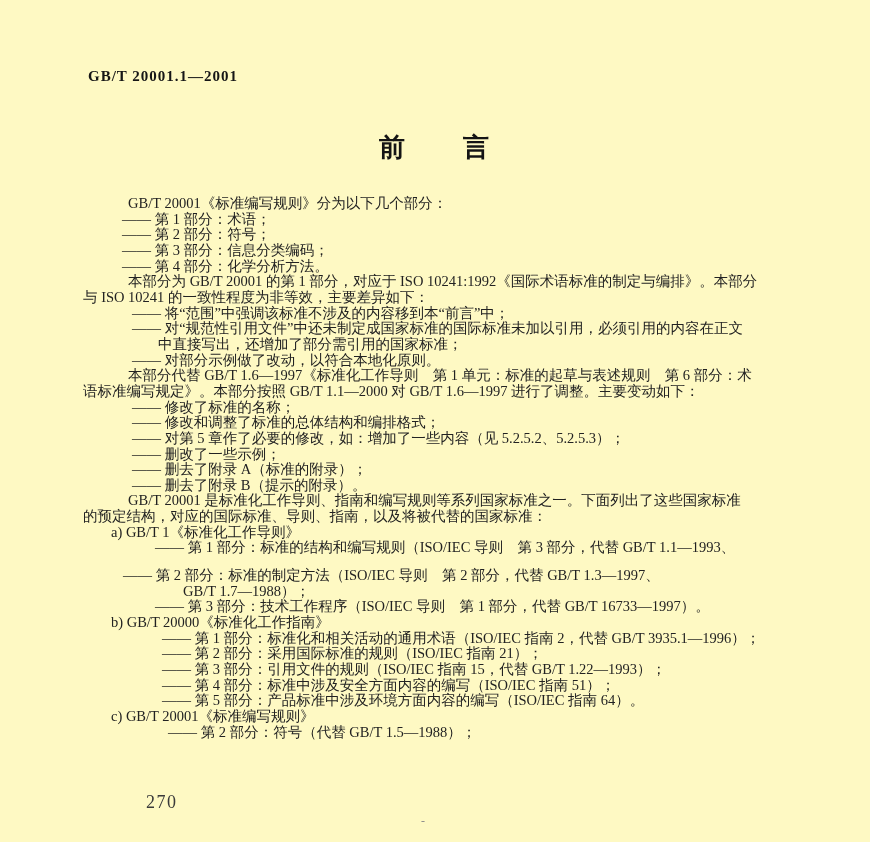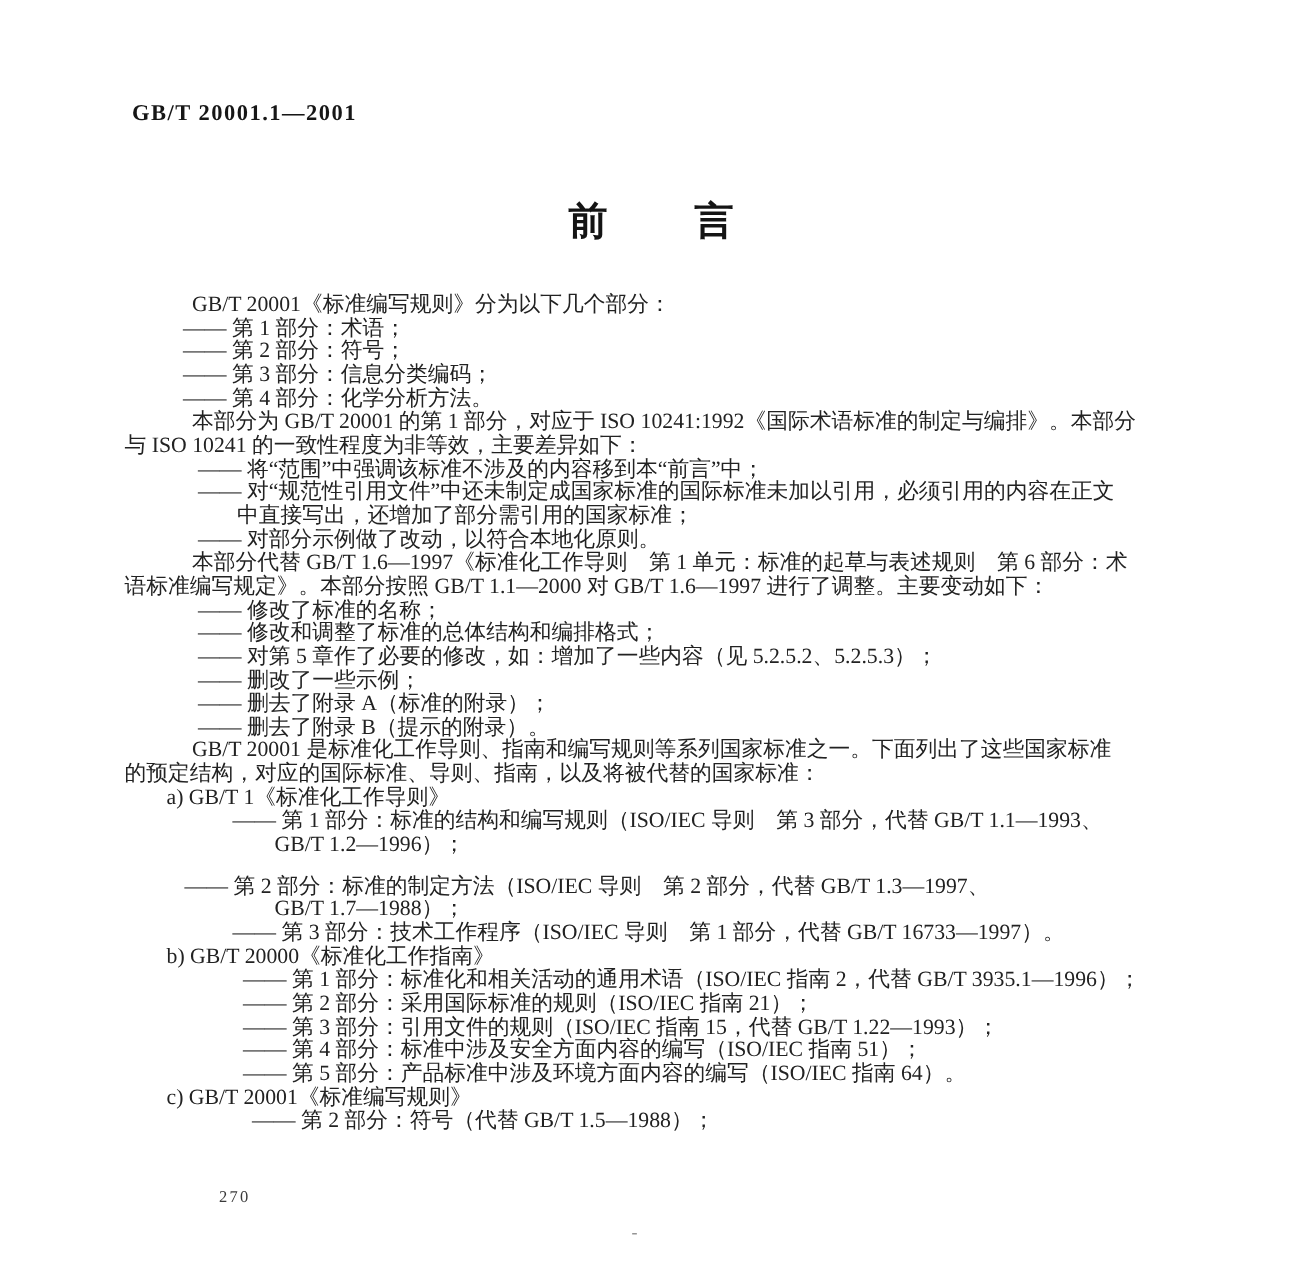"GB/T 20001.1—2001" .page { background: #ffffff -> #fef9c3 }
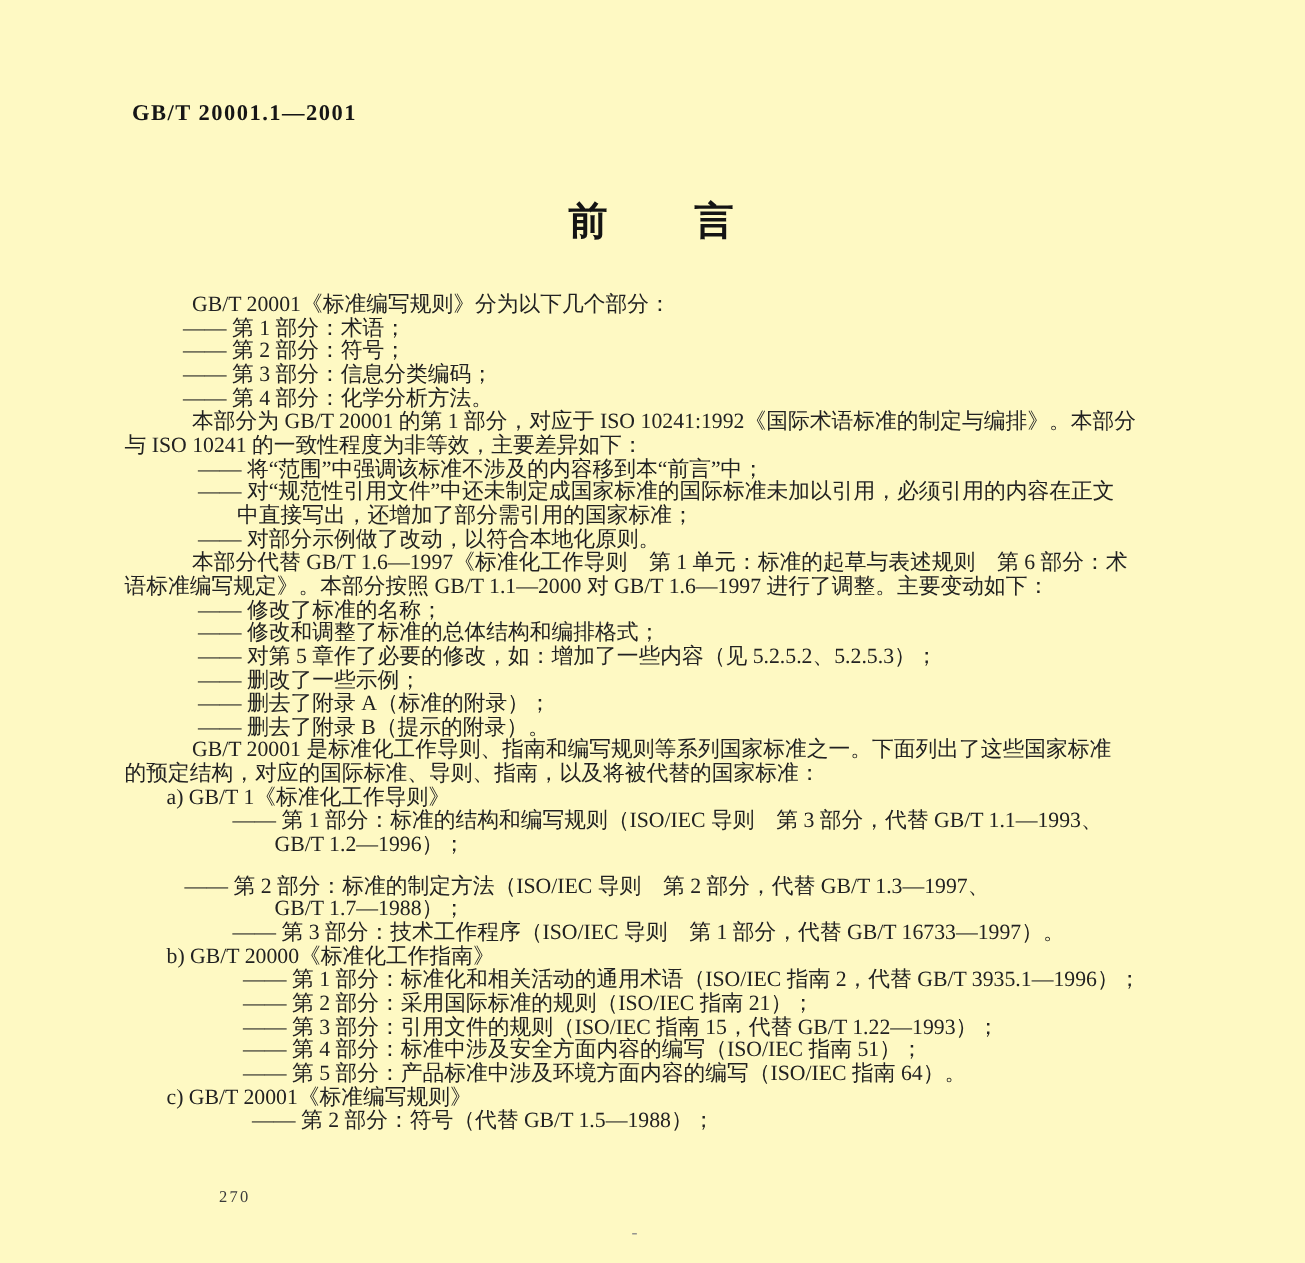"GB/T 1.2—1996）；" div.line { html: <div>GB/T 1.2—1996）；</div> -> none }
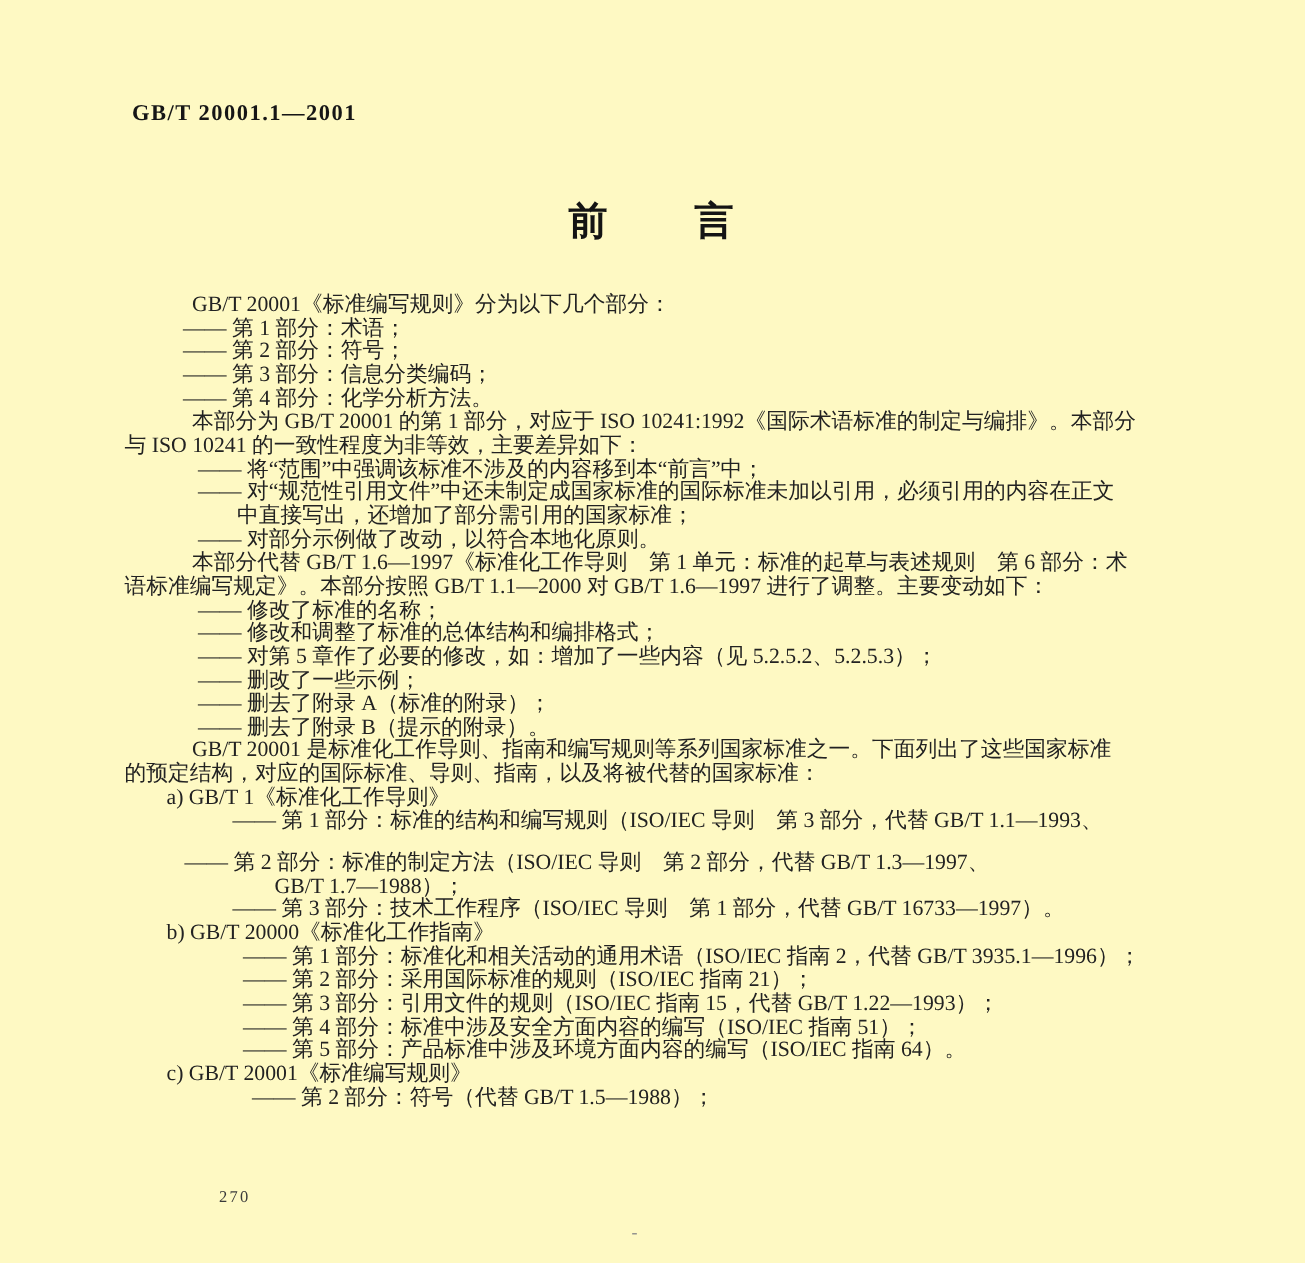"270" .page-number { font-size: 11px -> 18px }
